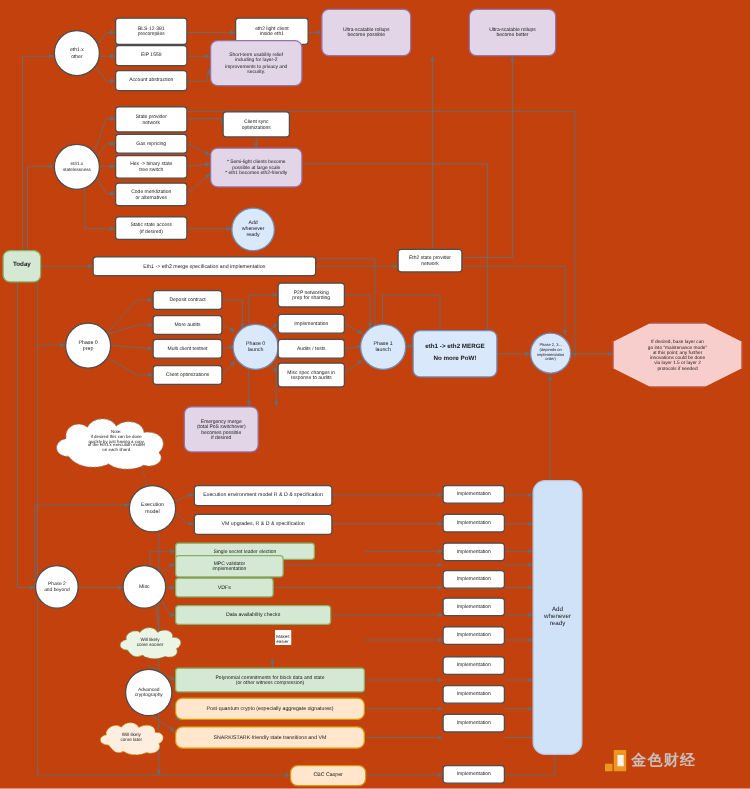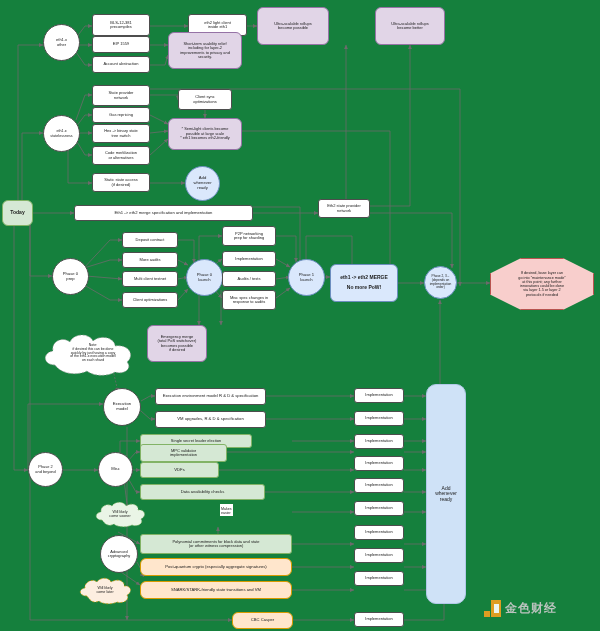"金色财经" #canvas { background: #15803d -> #c2410c }
